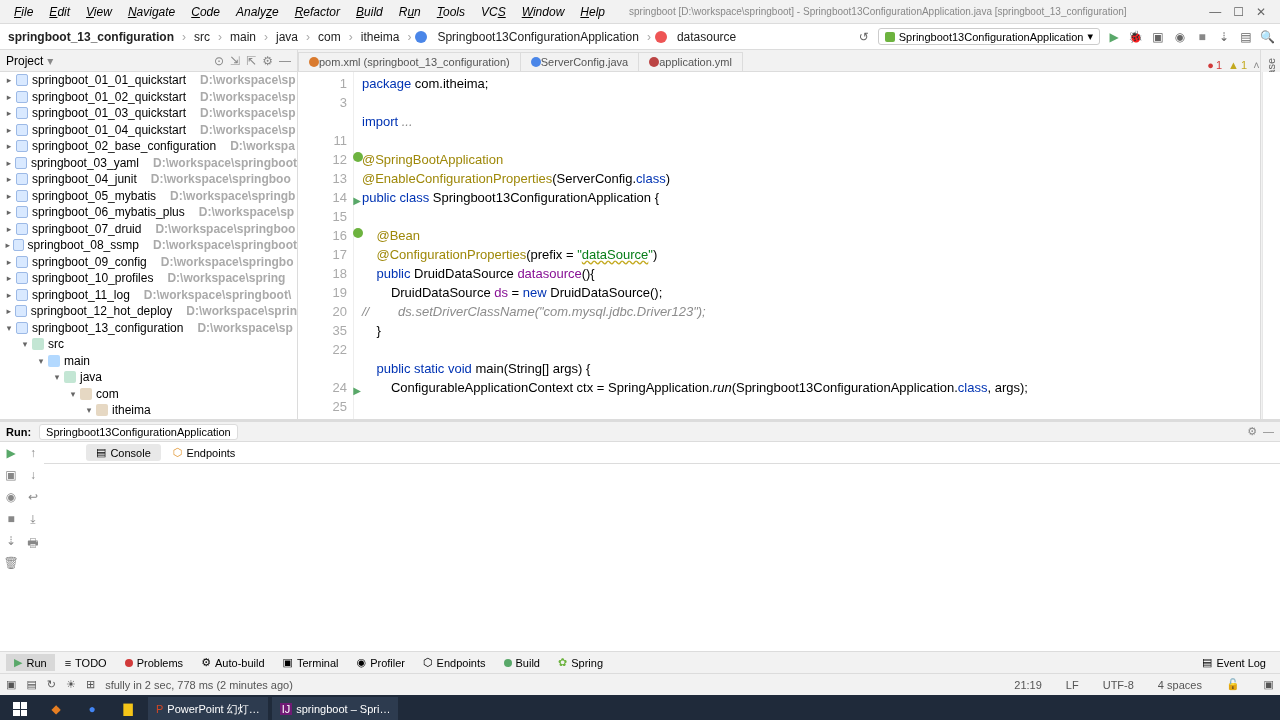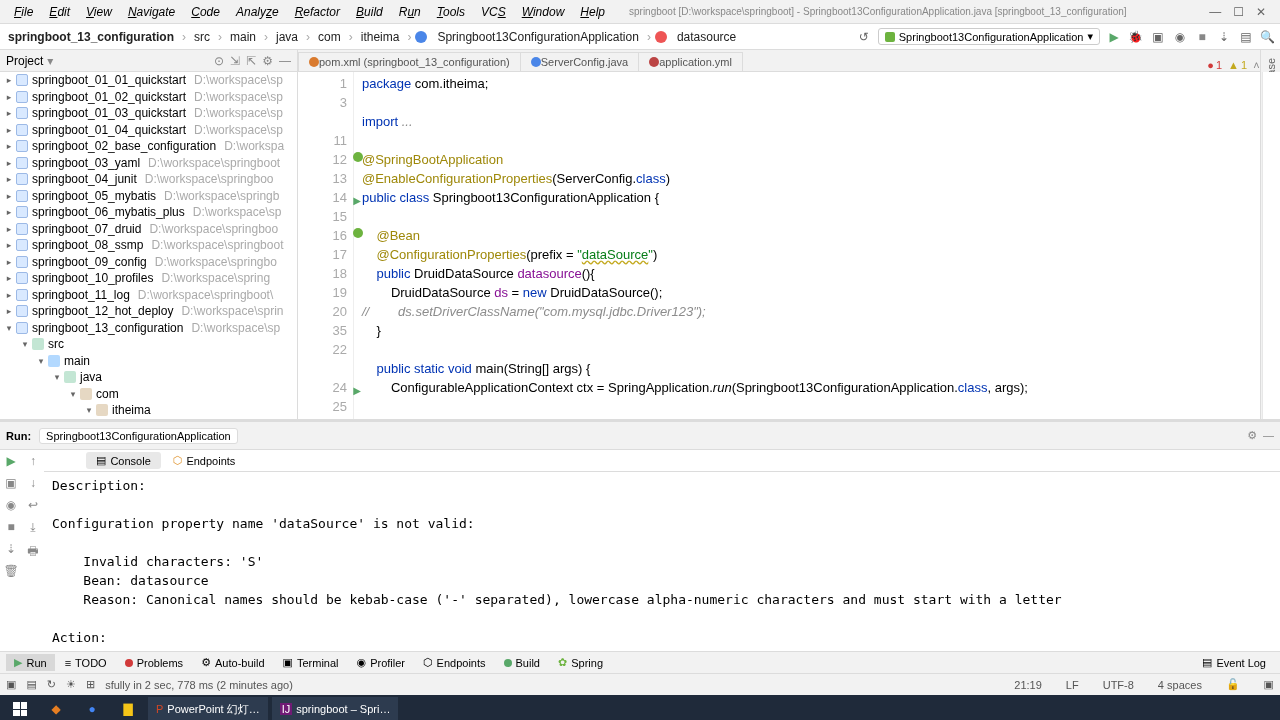"D:\workspace\sp" .tree-row .path { font-weight: normal -> bold; margin-left: 8px -> 14px }
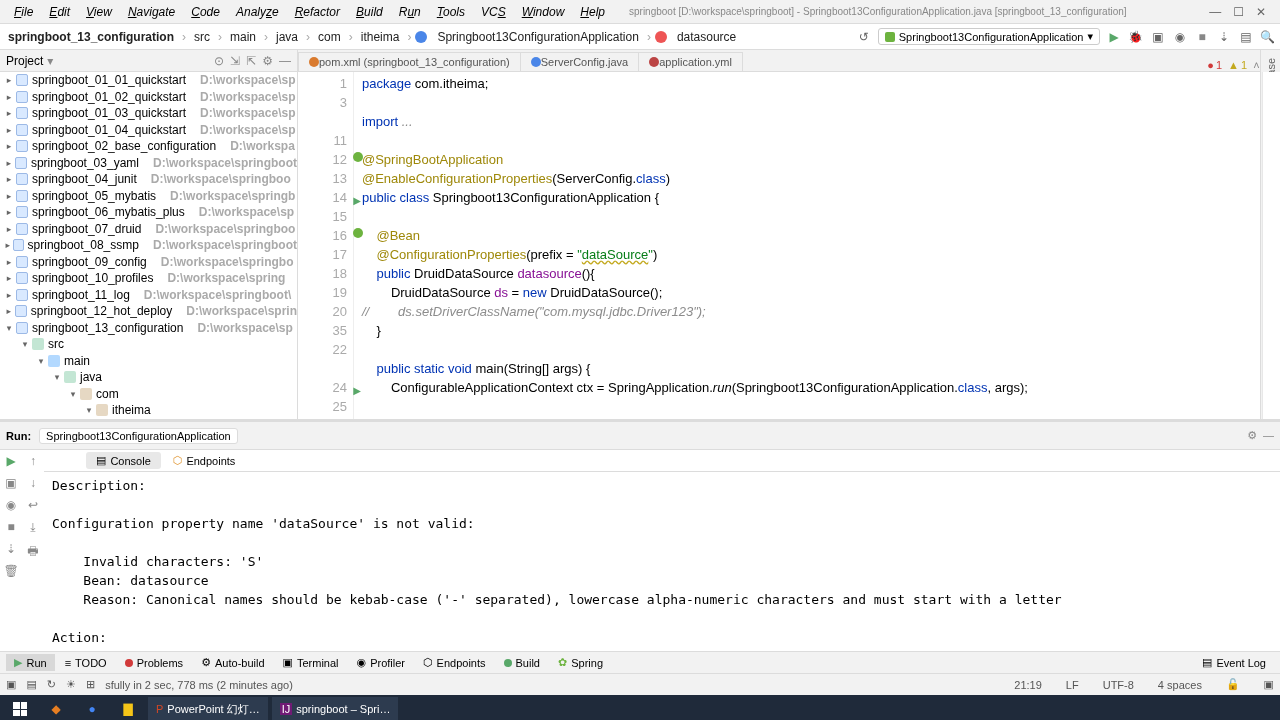"Run:" .run-header { height: 28px -> 20px }
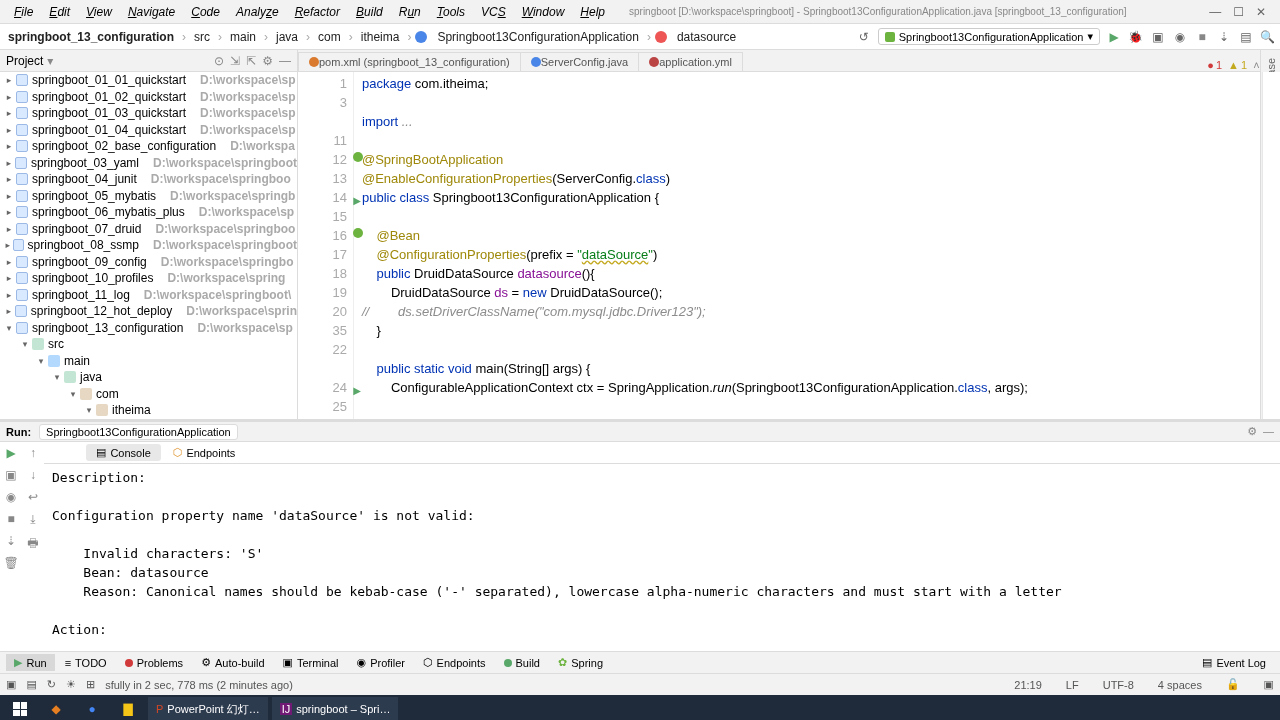"Description:" div.console { html: <div>Description: Configuration property name 'dataSource' is not valid: Invalid characters: 'S' Bean: datasource Reason: Canonical names should be kebab-case ('-' separated), lowercase alpha-numeric characters and must start with a letter Action:</div> -> none }
